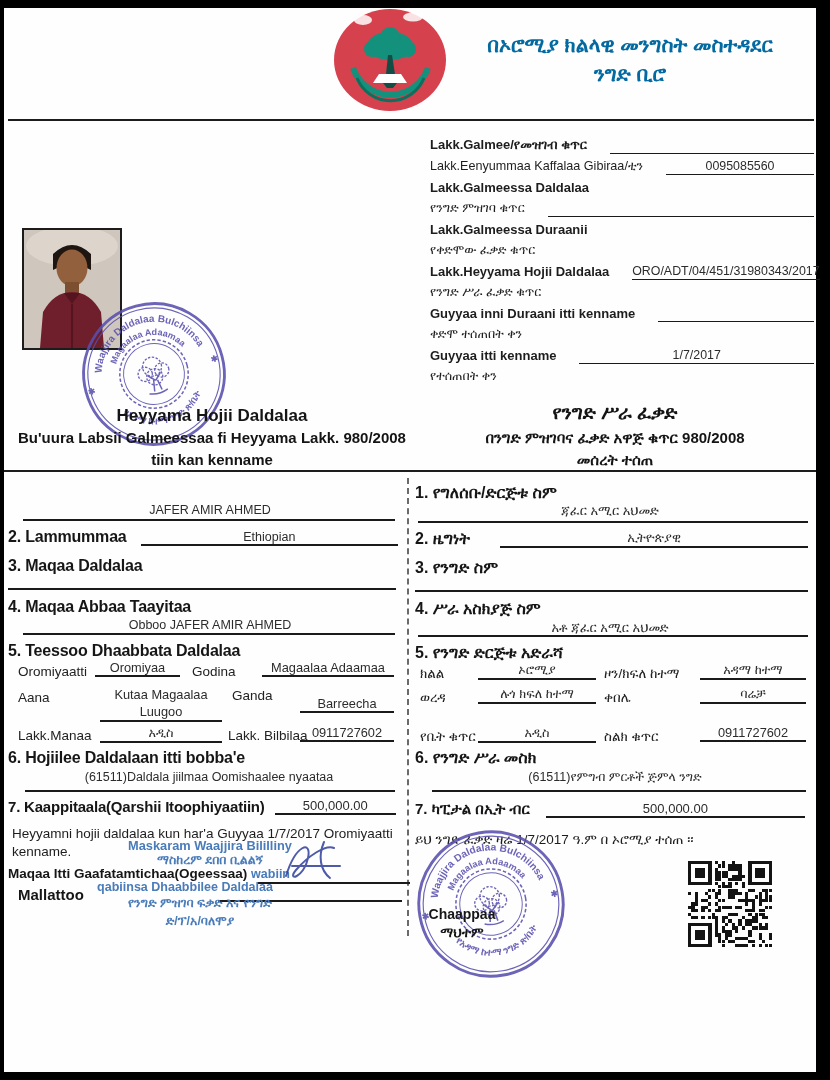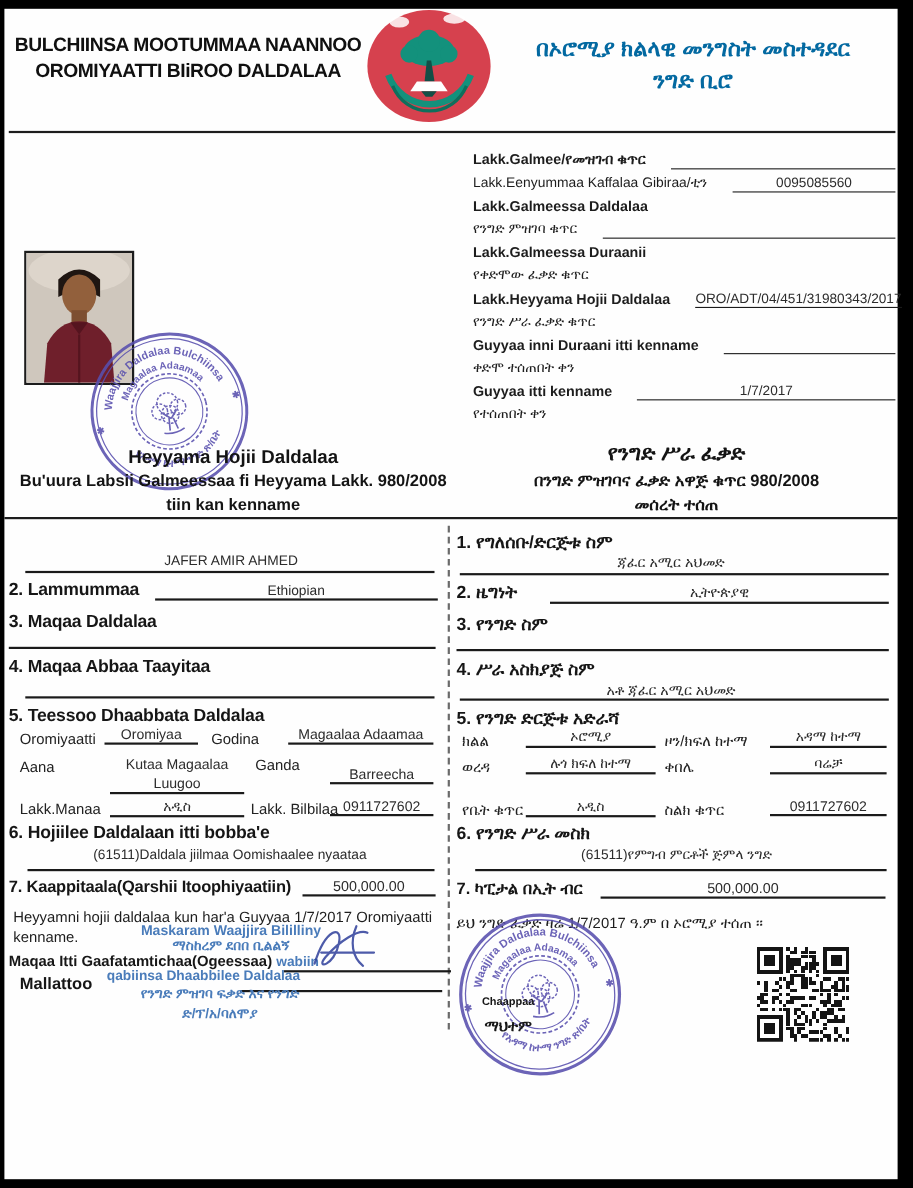"BULCHIINSA MOOTUMMAA NAANNOO" div.hdr-org { html: <div> <div>BULCHIINSA MOOTUMMAA NAANNOO</div> <div>OROMIYAATTI BIiROO DALDALAA</div> </div> -> none }
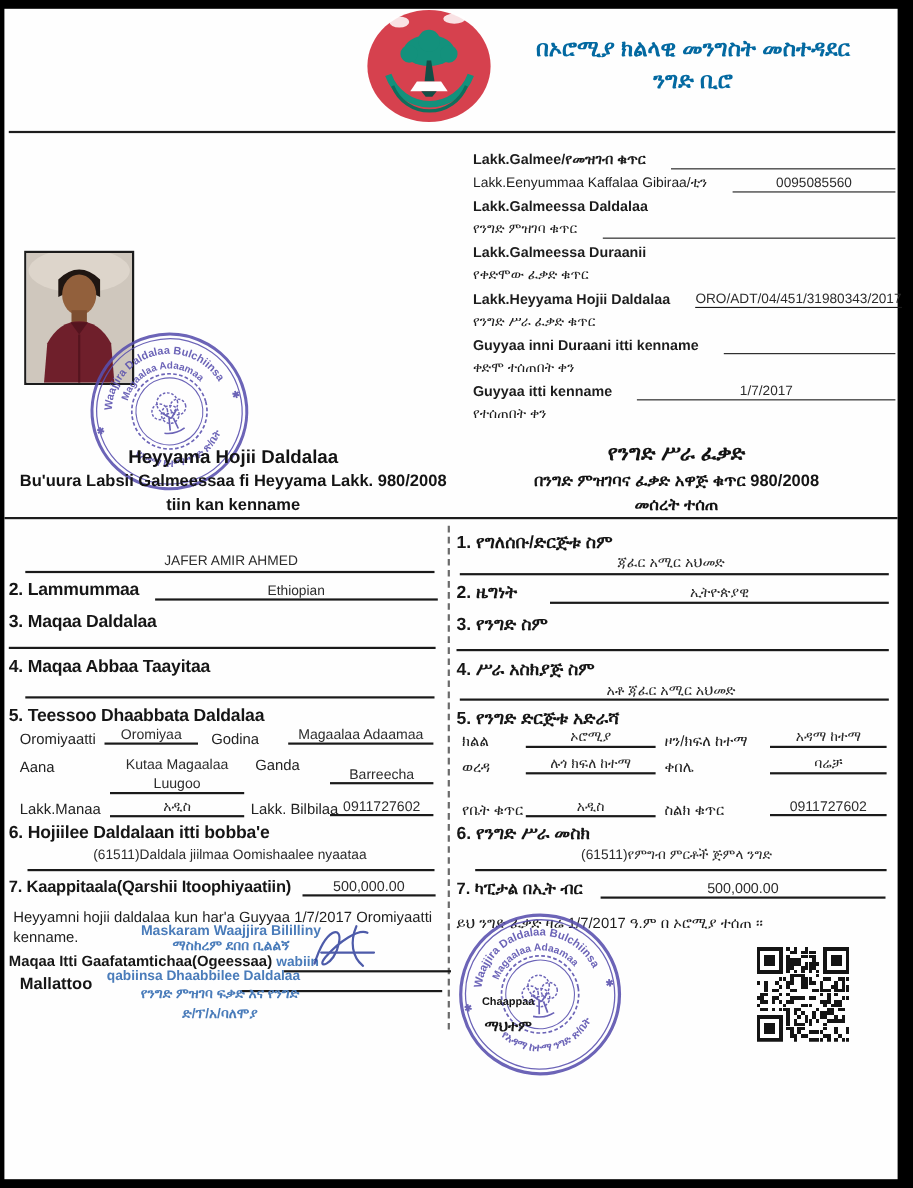"Obboo JAFER AMIR AHMED" div.abs { html: none -> <div>Obboo JAFER AMIR AHMED</div> }
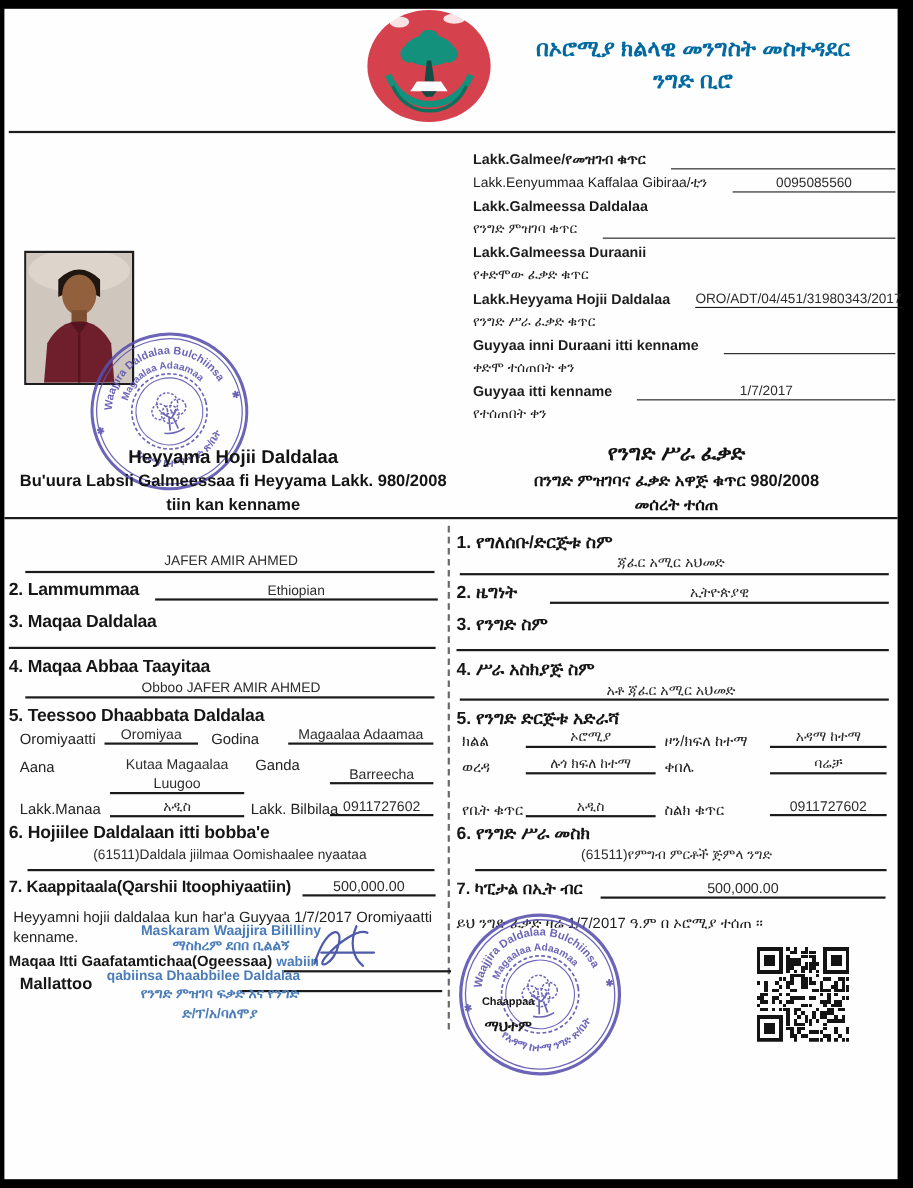"Chaappaa" div.abs { font-size: 10px -> 14px }
